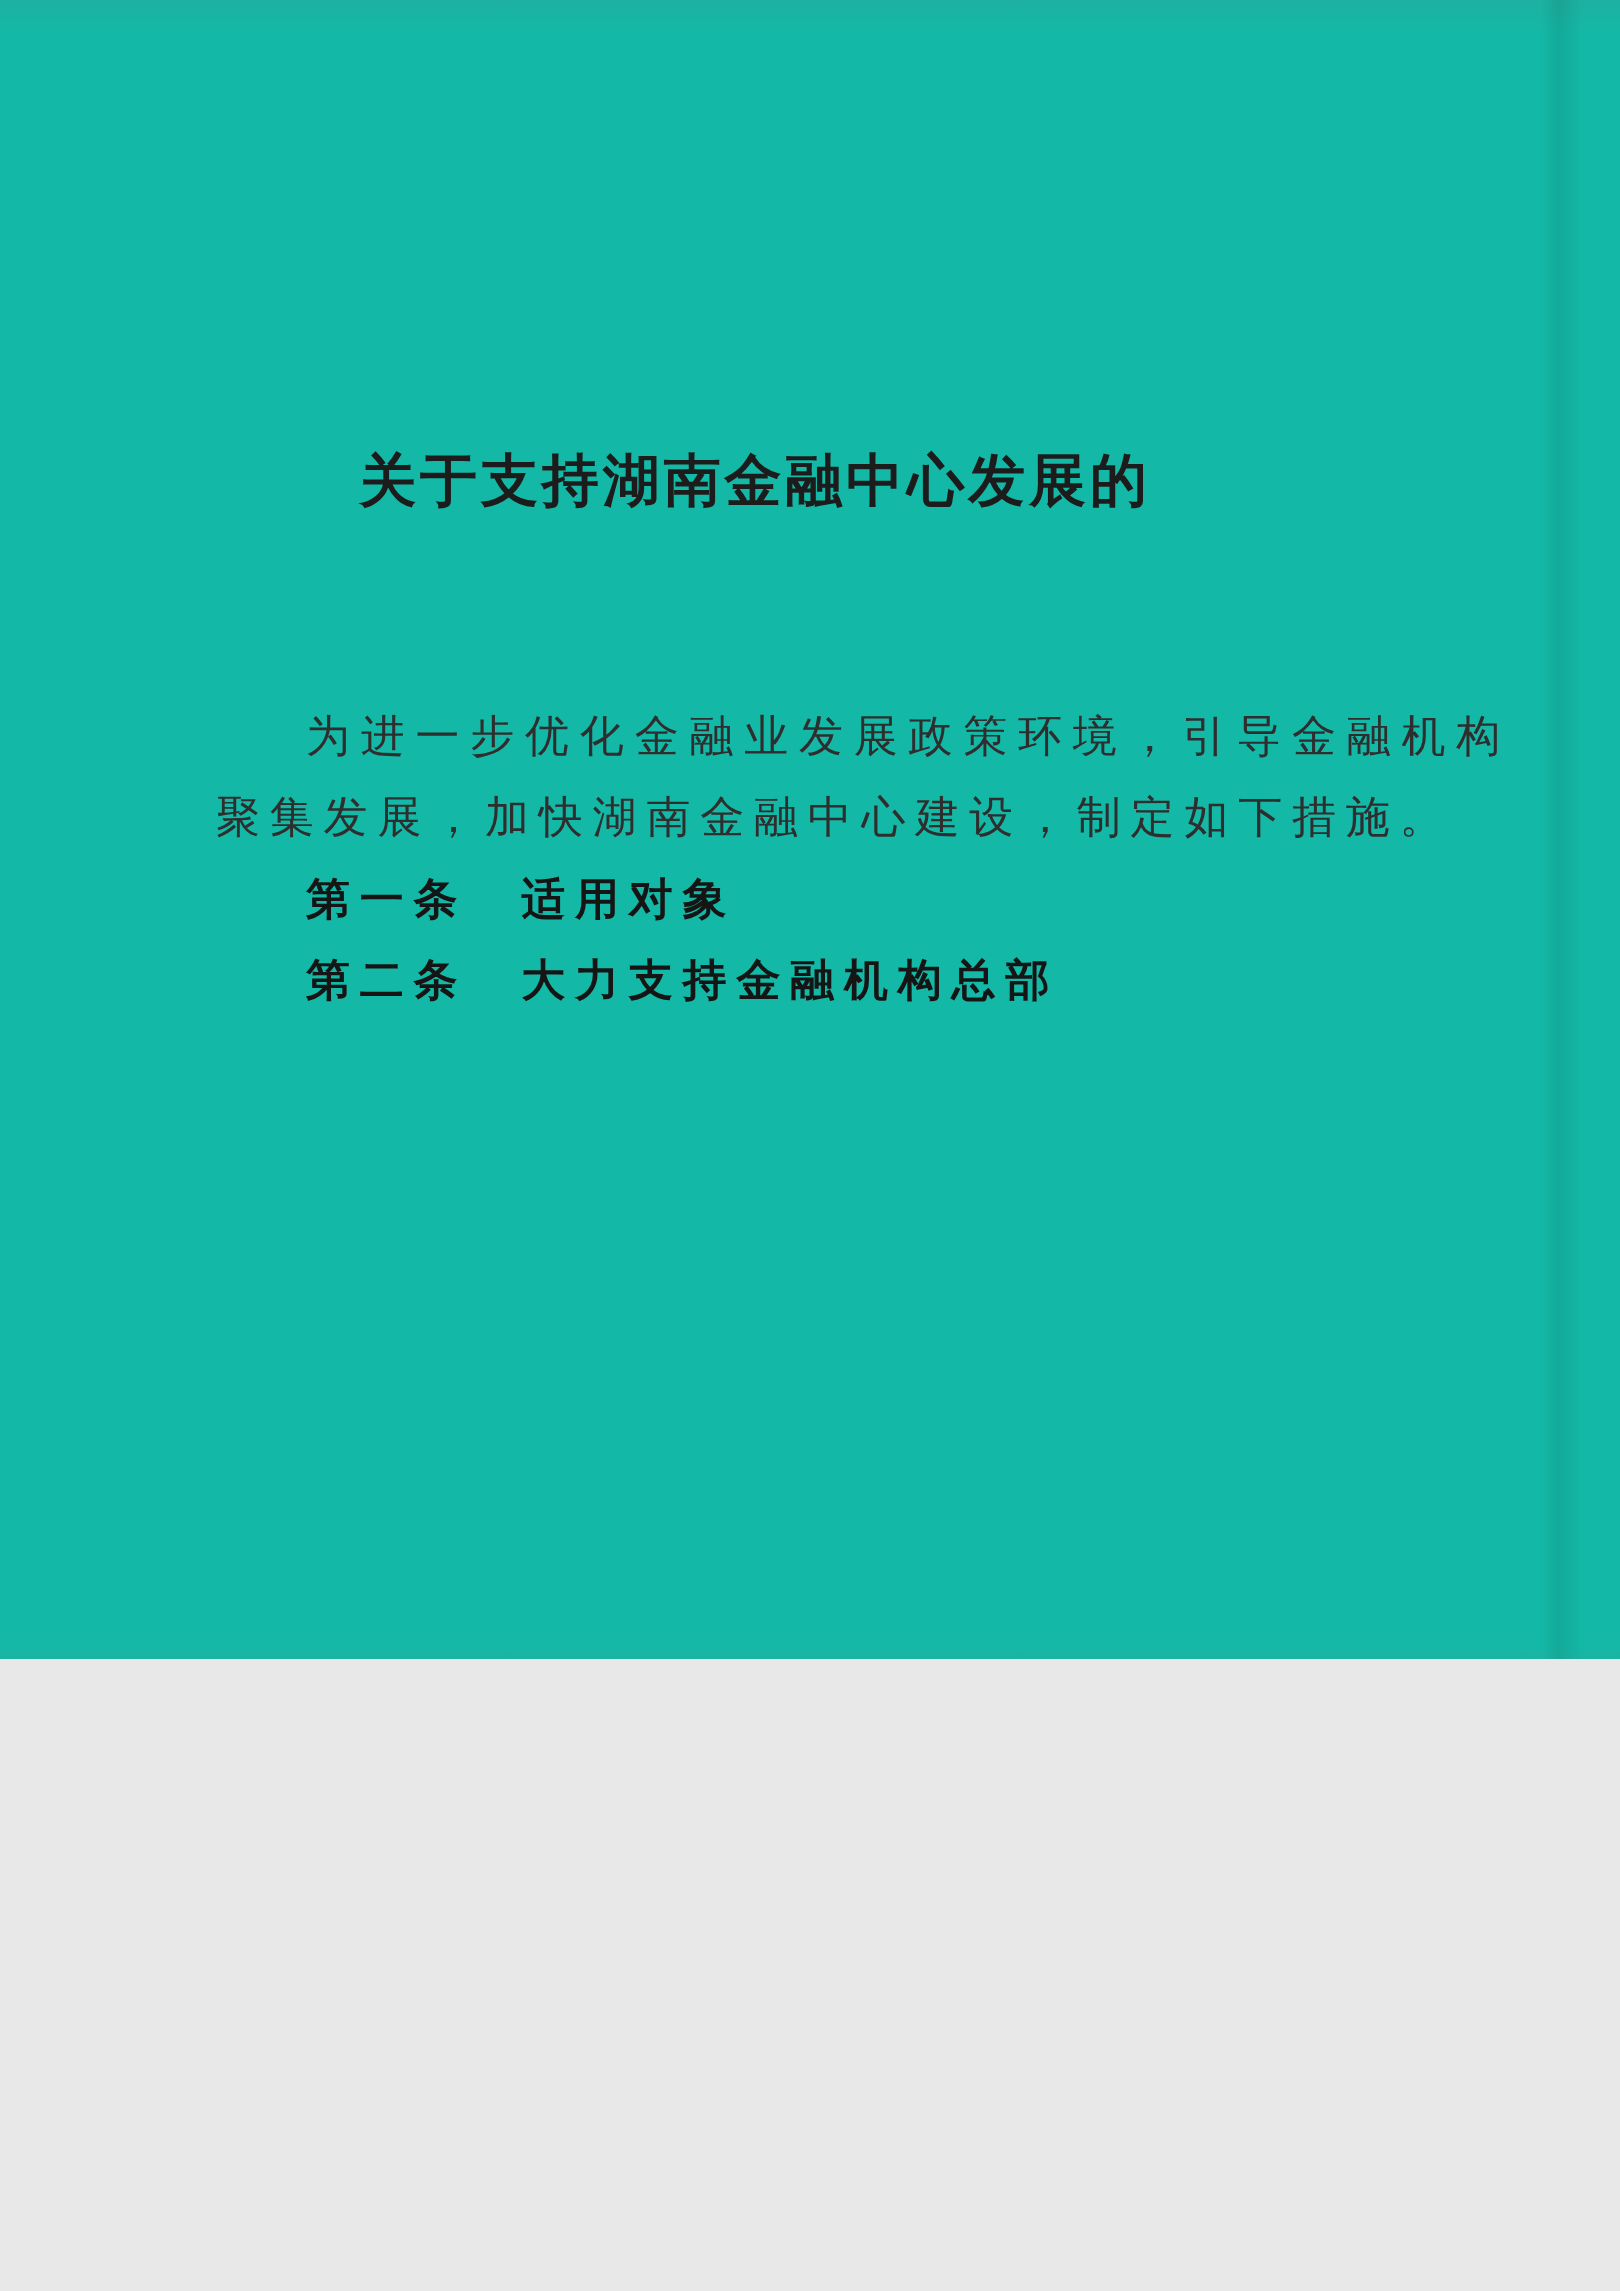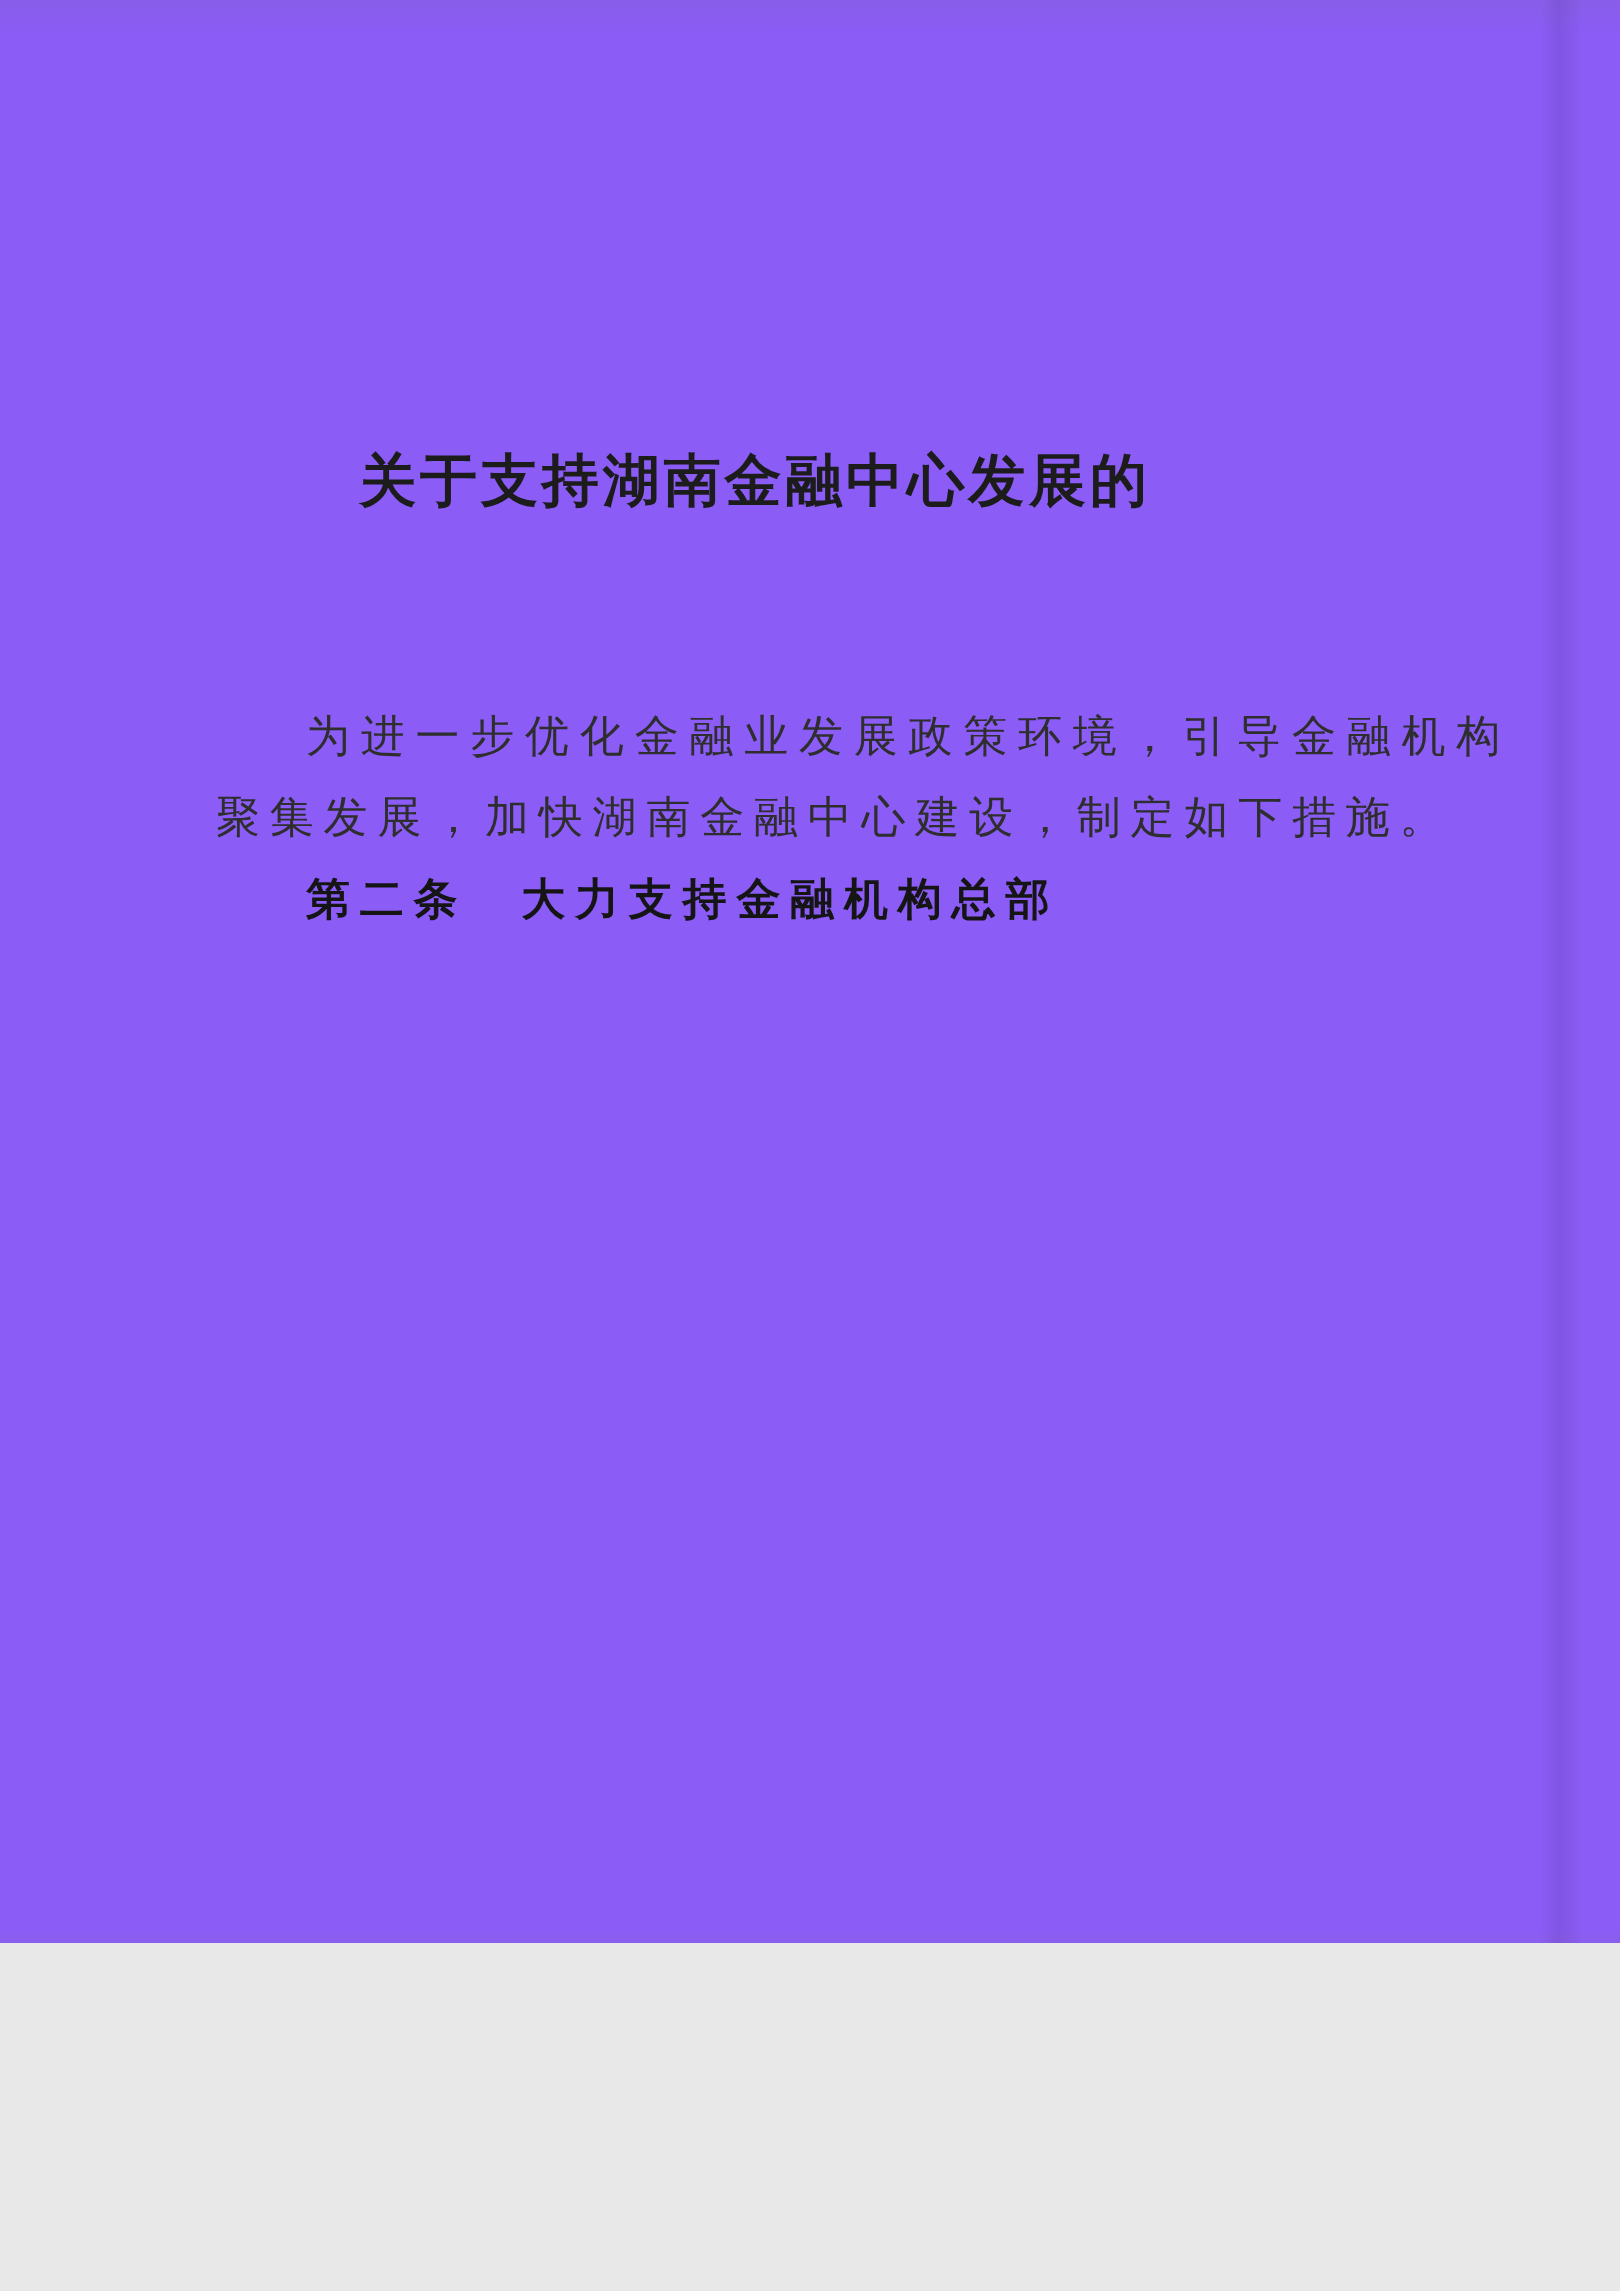"关于支持湖南金融中心发展的" .page { background: #8b5cf6 -> #14b8a6; height: 1943px -> 1659px }
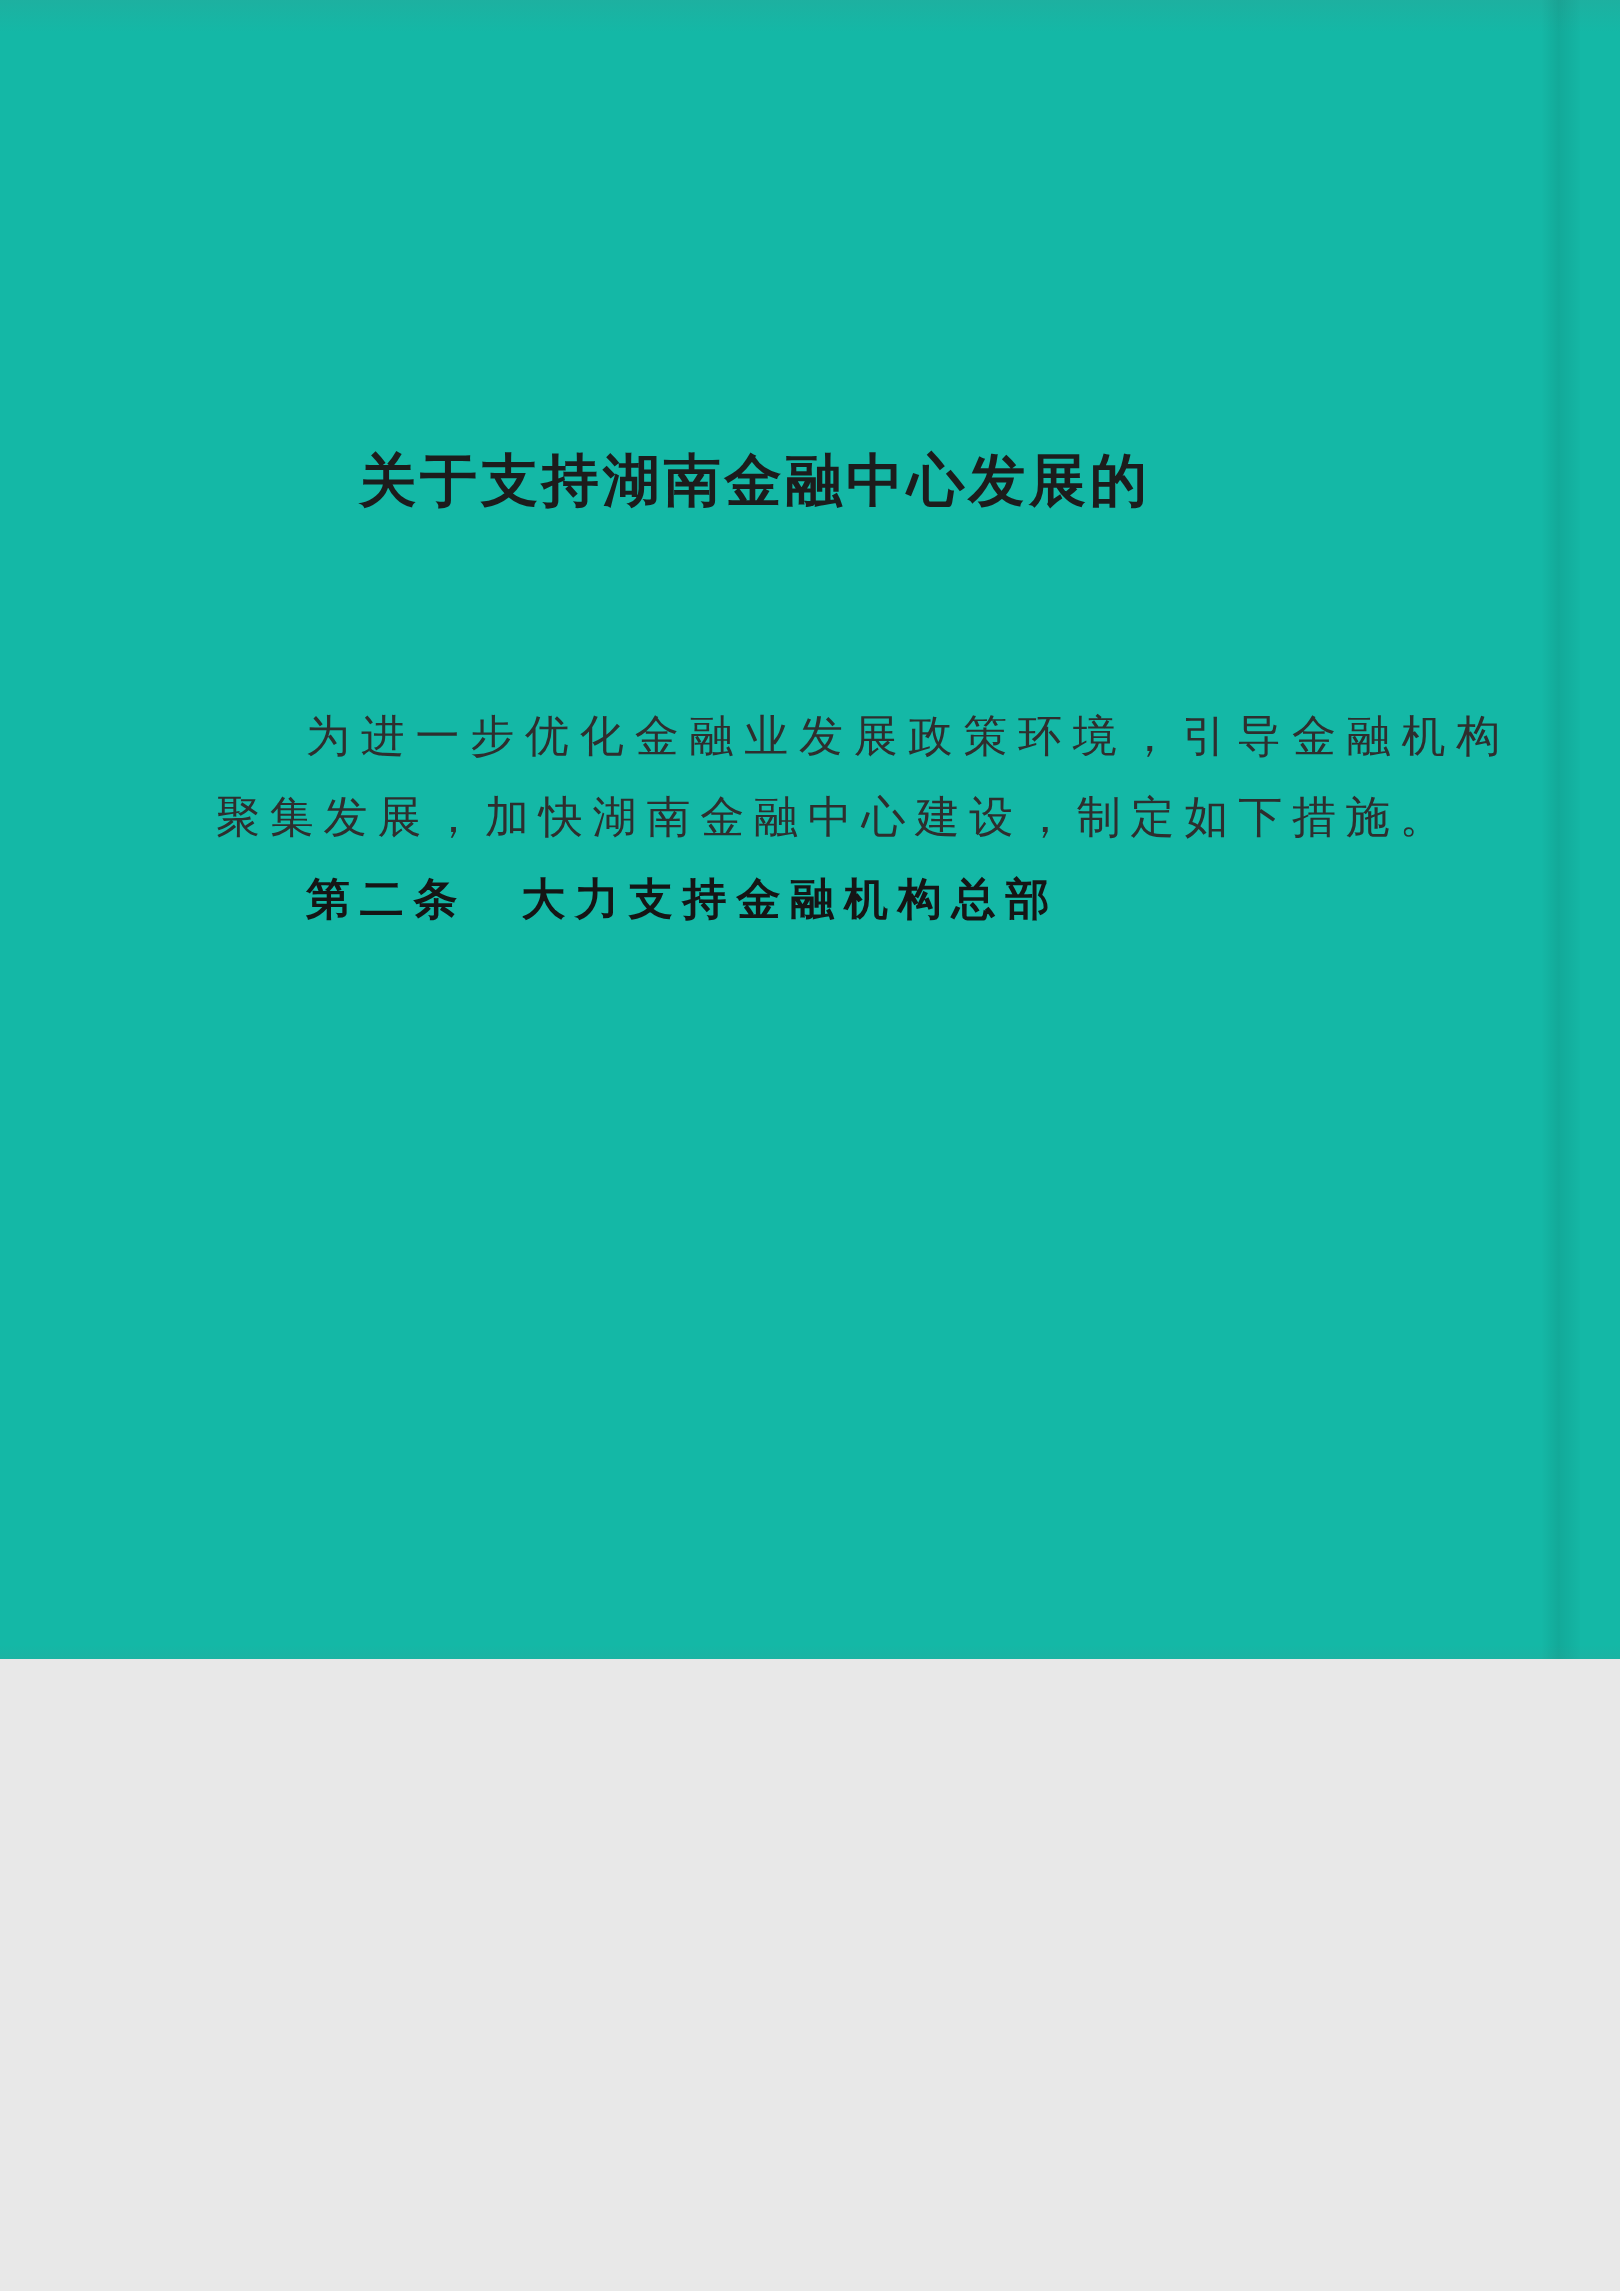"第一条 适用对象" h2.article-heading { html: none -> <h2>第一条 适用对象</h2> }
